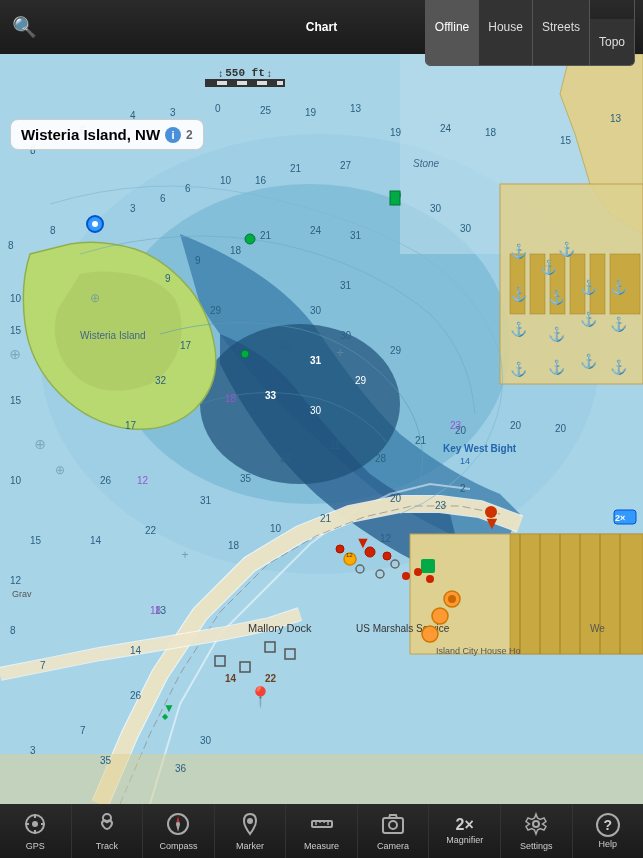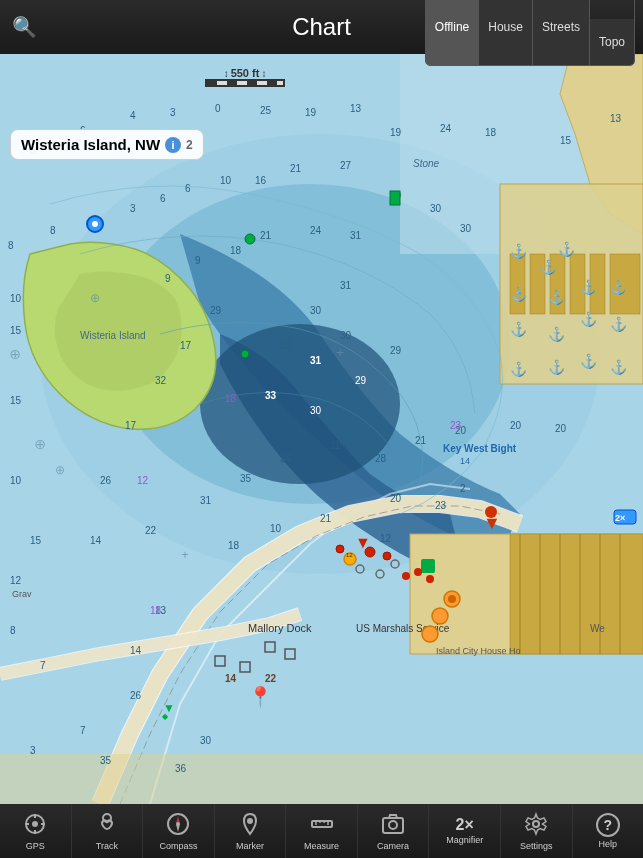"Chart" #header-title { font-size: 24px -> 12px; font-weight: 400 -> 700 }
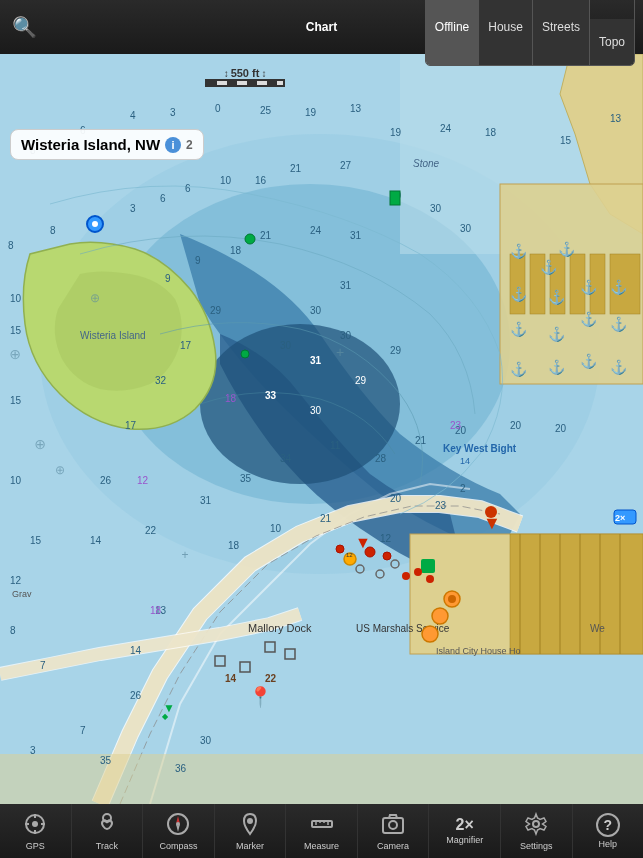"550 ft" span { font-family: none -> Liberation Mono, monospace }
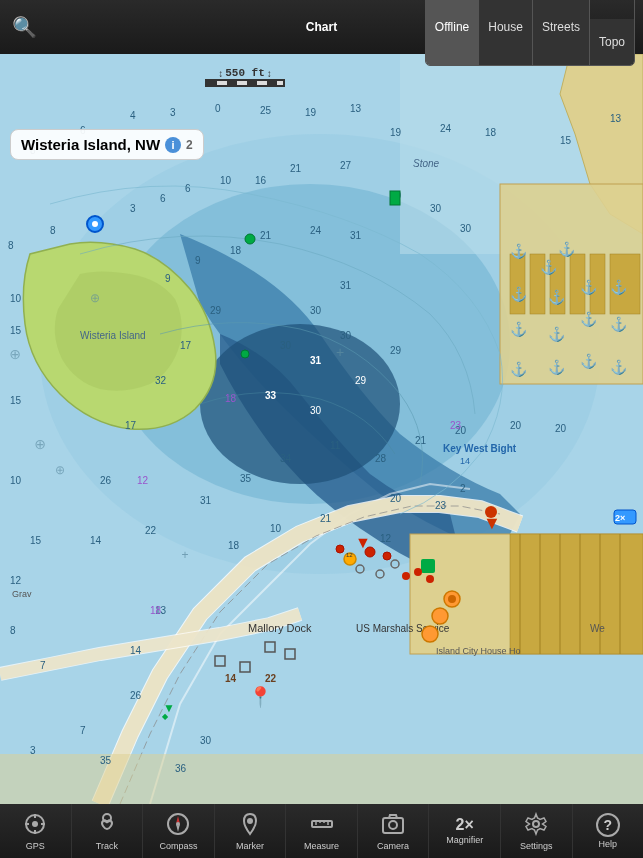"Wisteria Island, NW" #location-label { top: 75px -> 65px }
